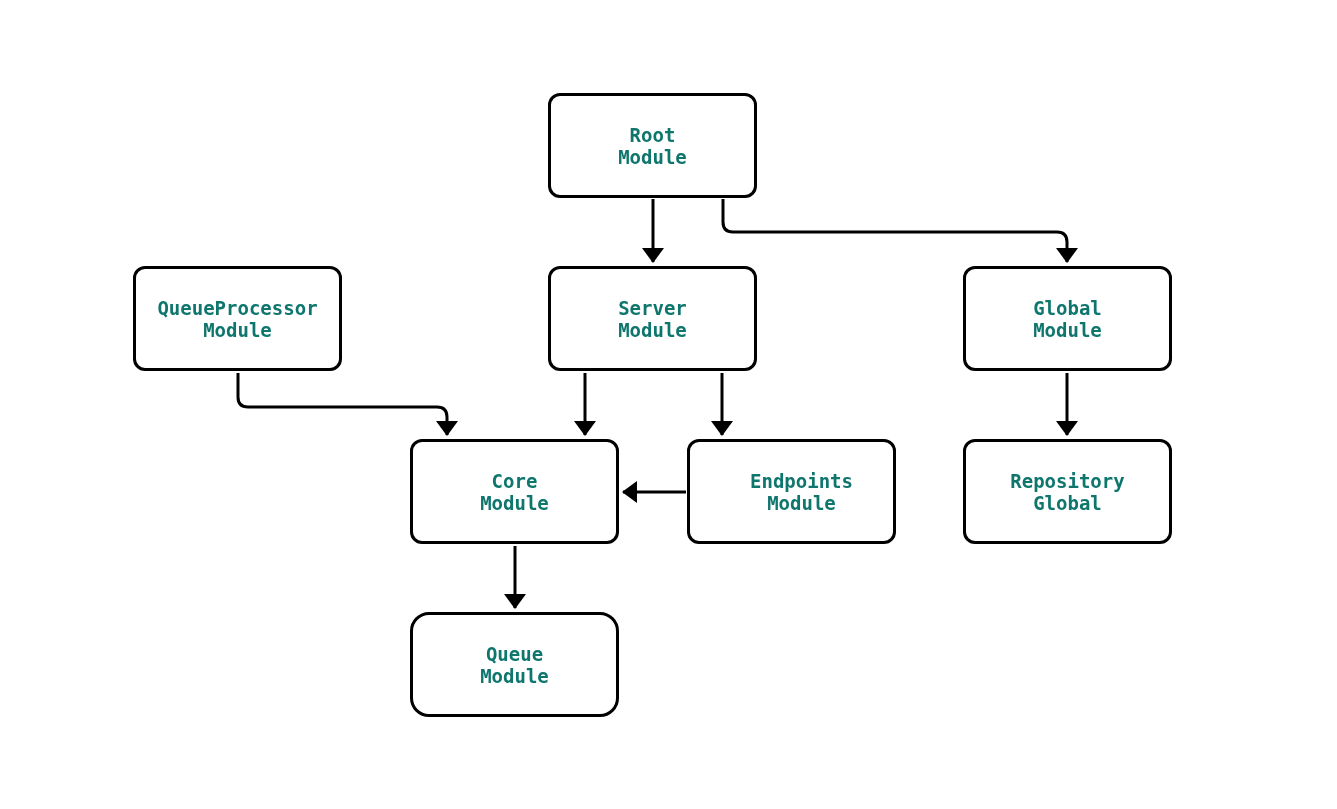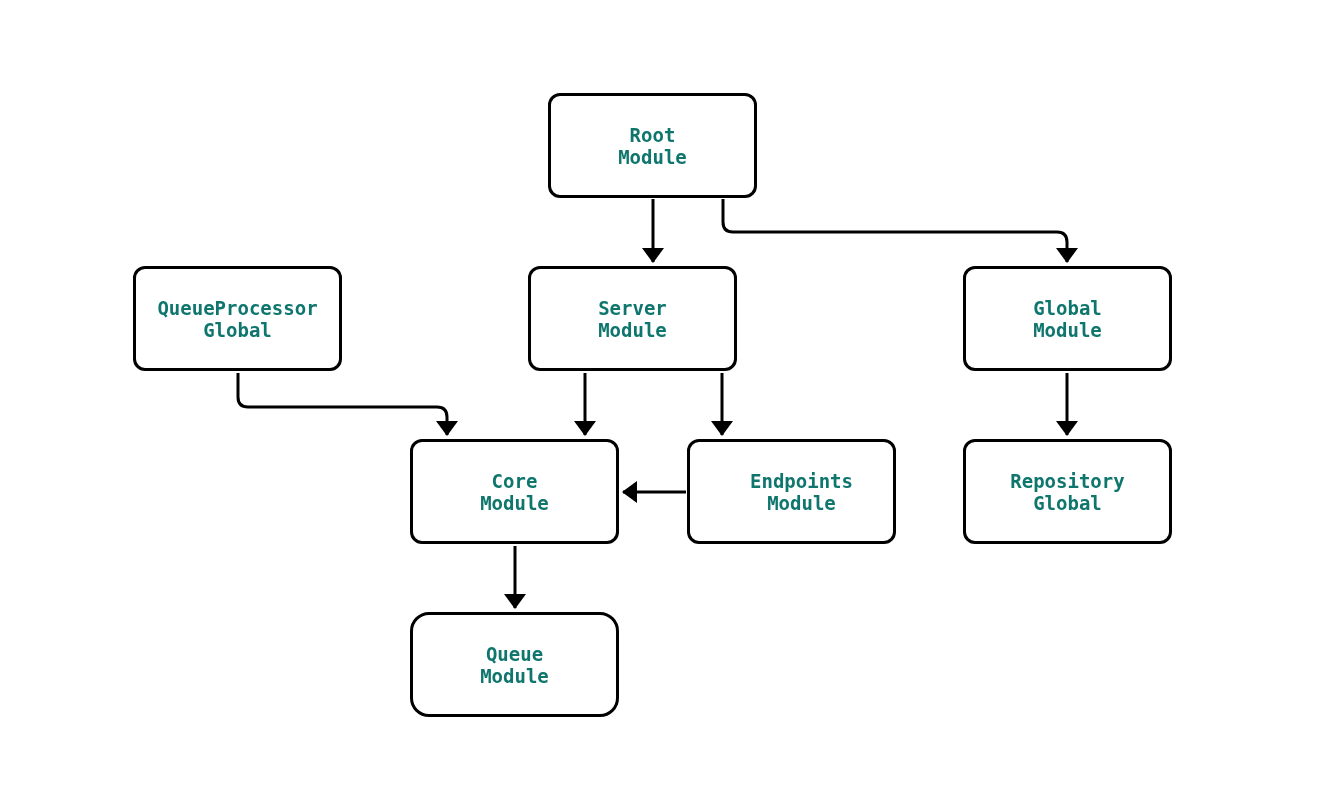"QueueProcessor" span.node-label { text: Global -> Module }
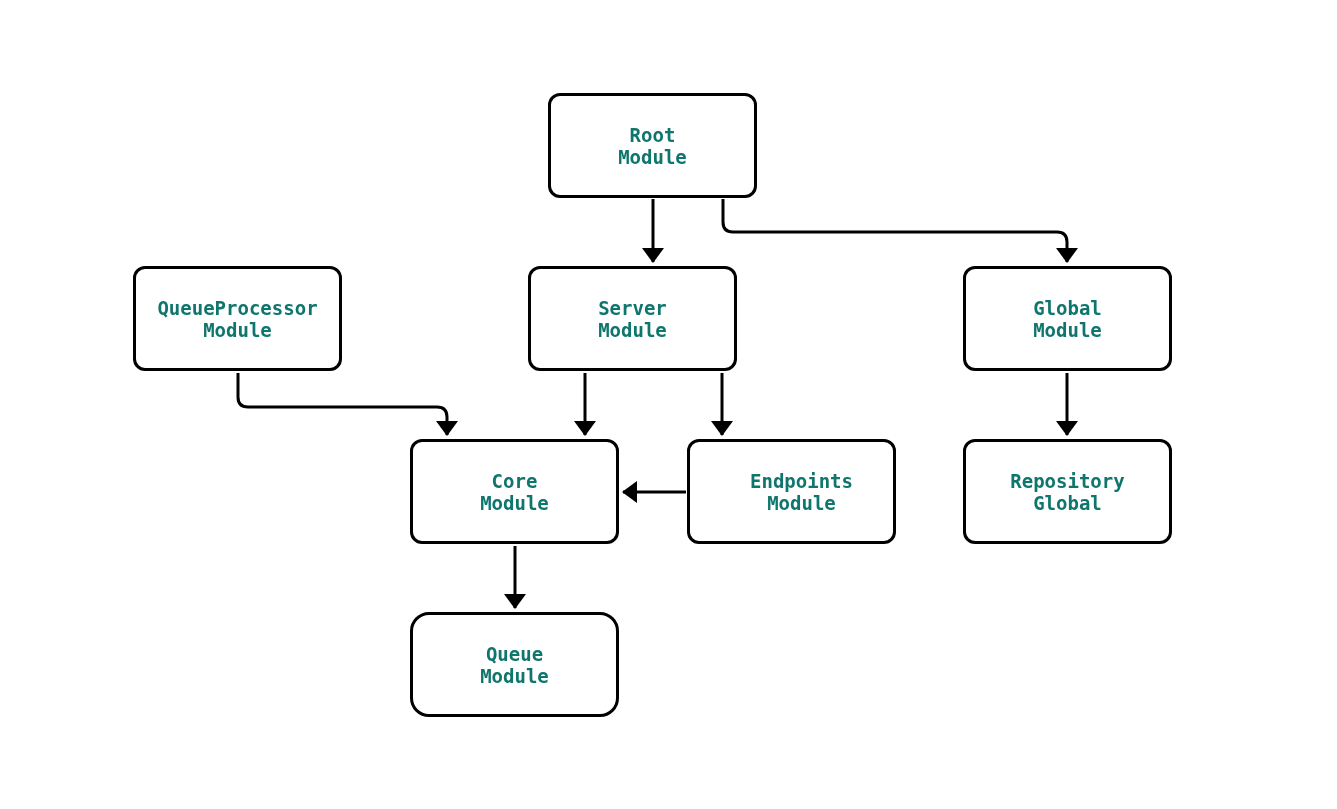"Server" .node-server { left: 528px -> 548px }
